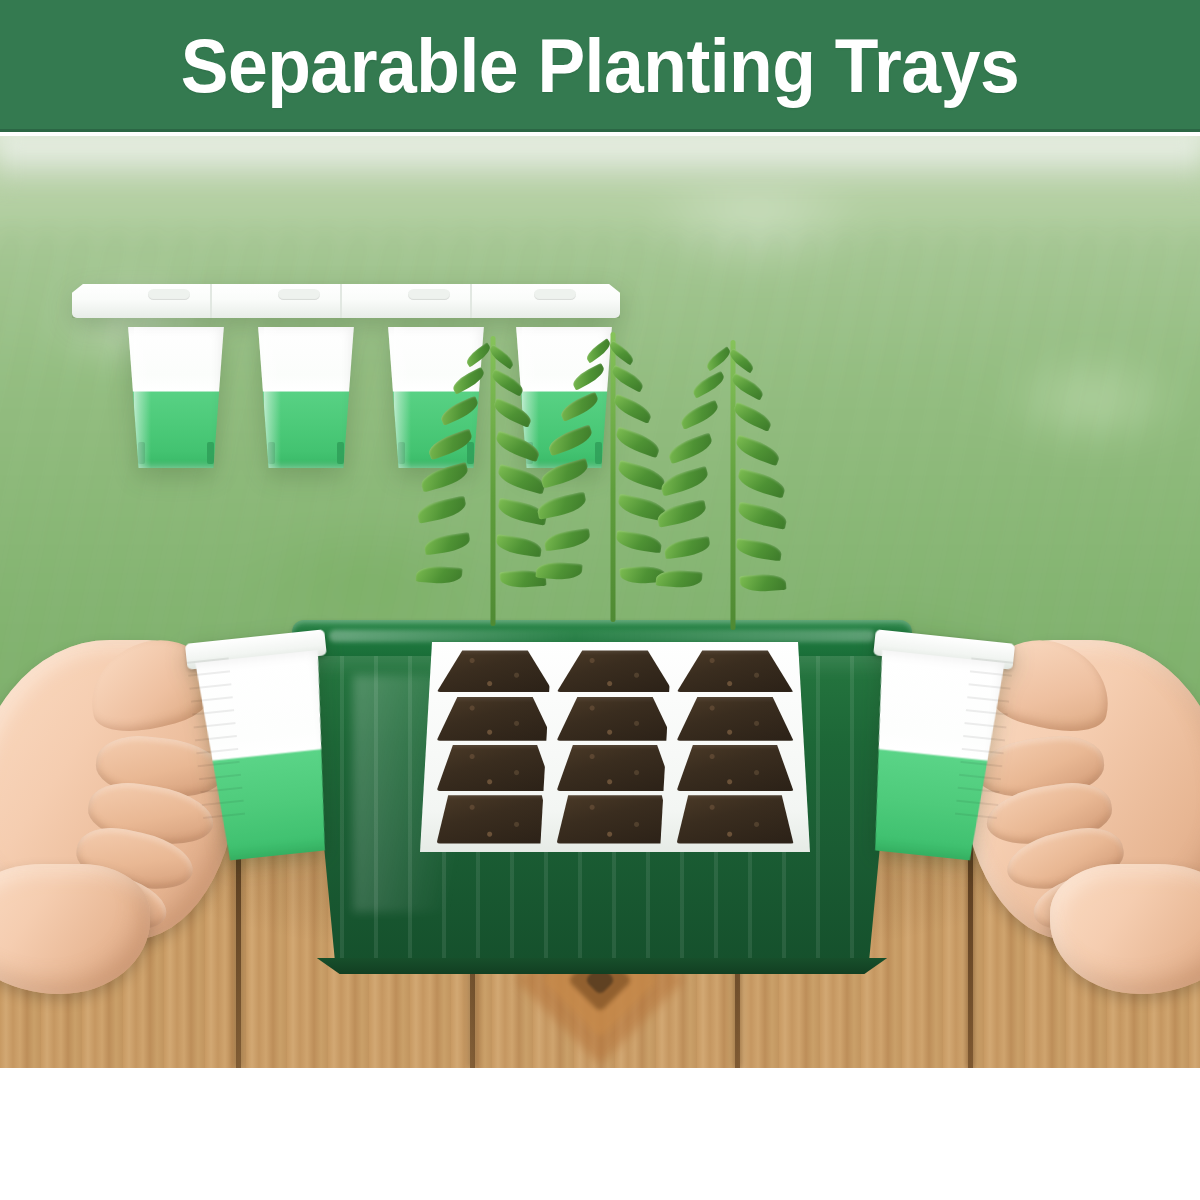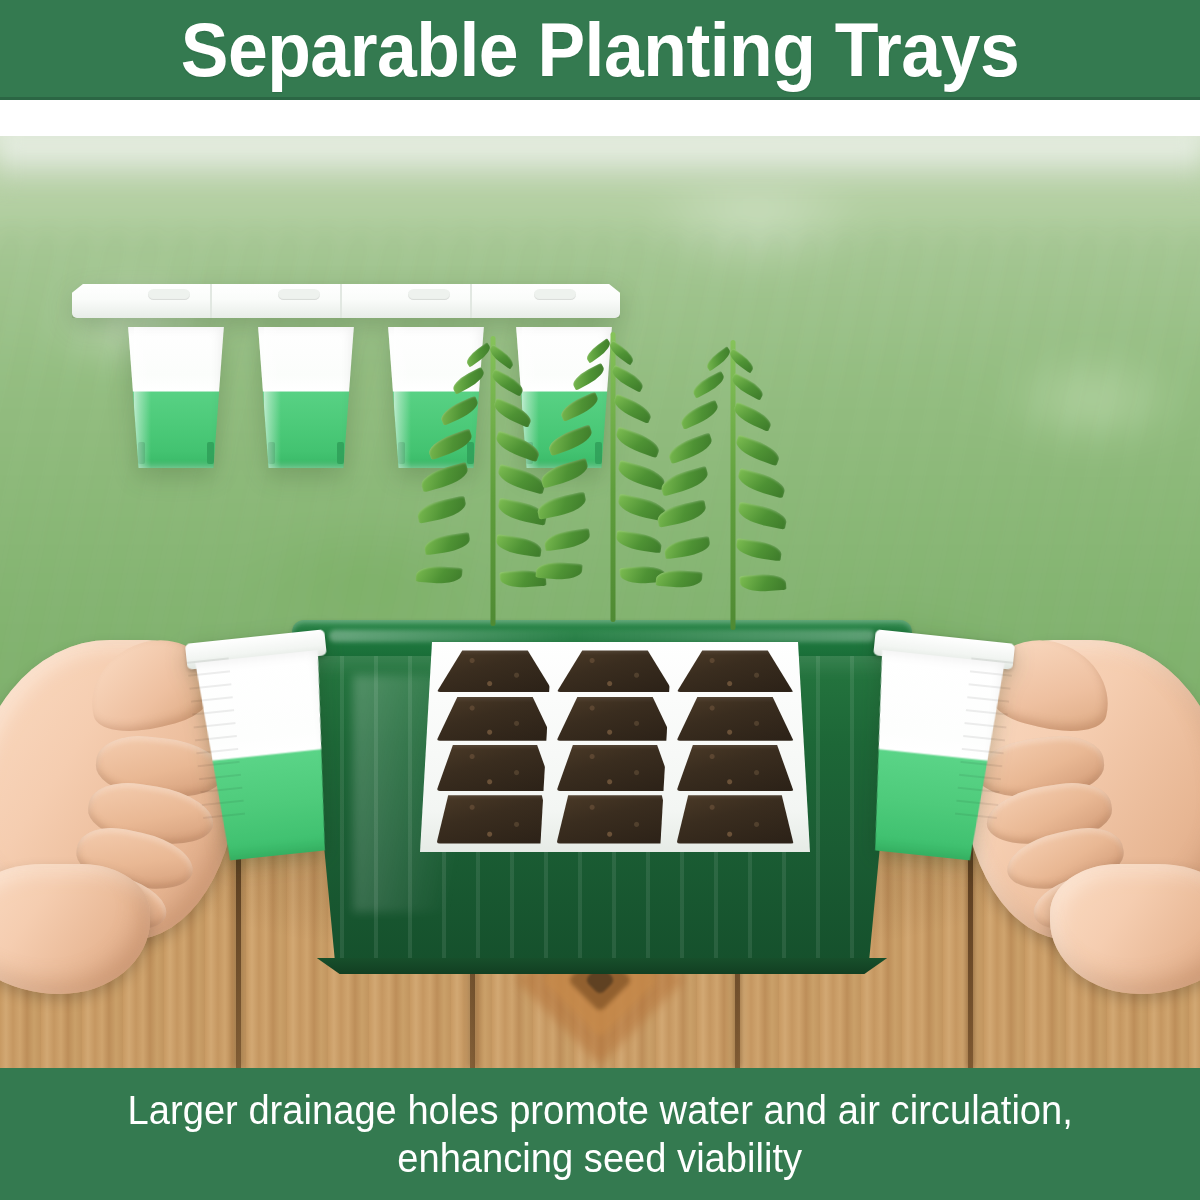"Separable Planting Trays" .banner-top { height: 100px -> 132px }
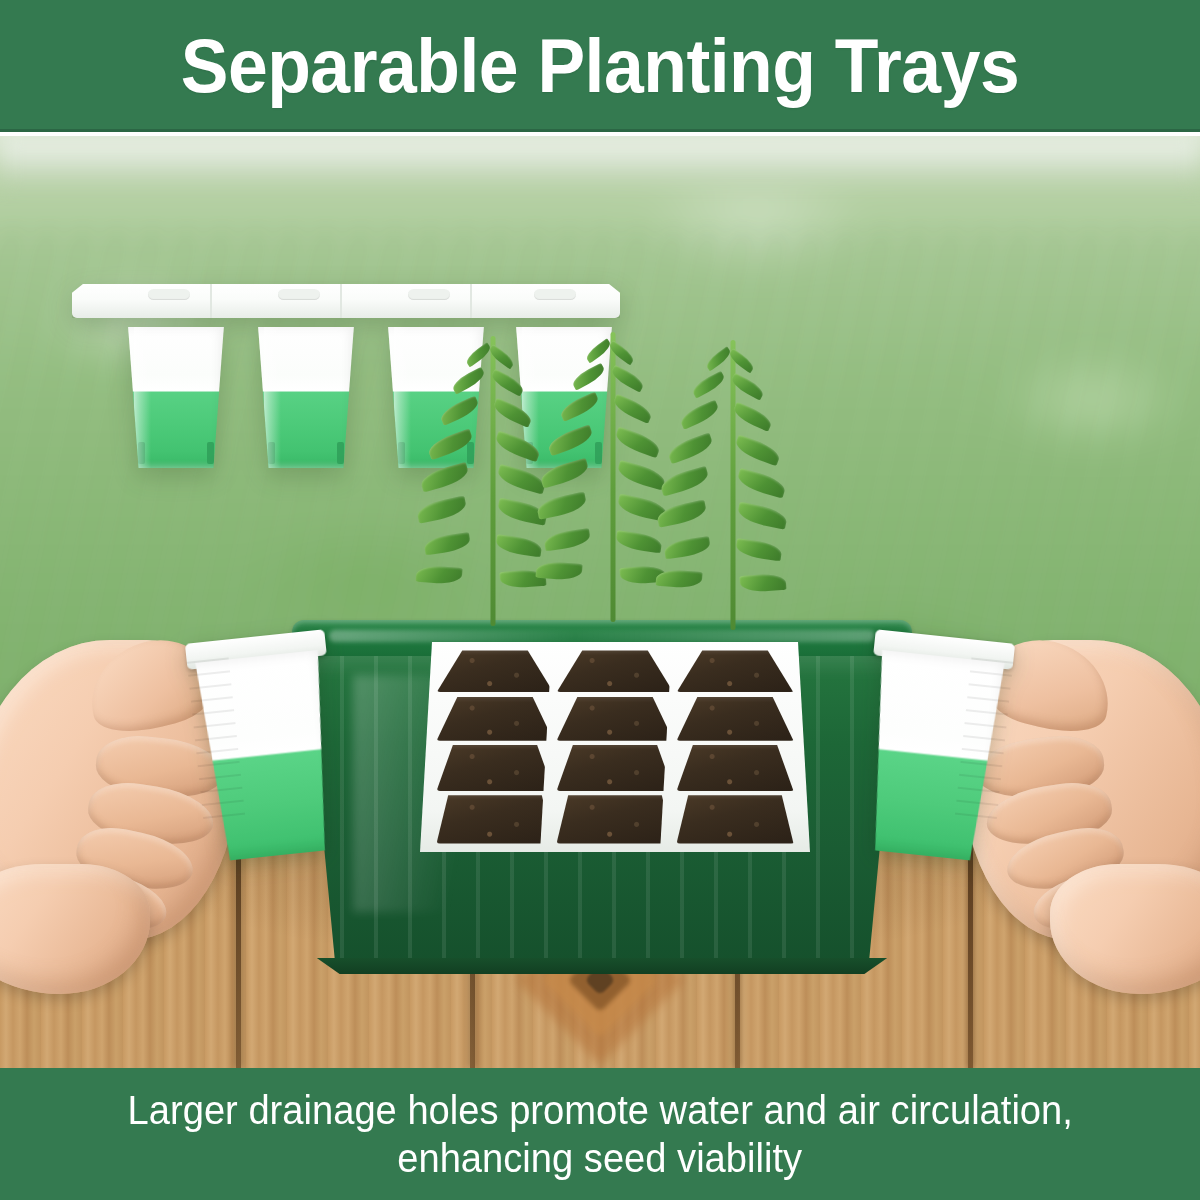"Larger drainage holes promote water" div.banner { html: <div> <div>Larger drainage holes promote water and air circulation,</div> <div>enhancing seed viability</div> </div> -> none }
